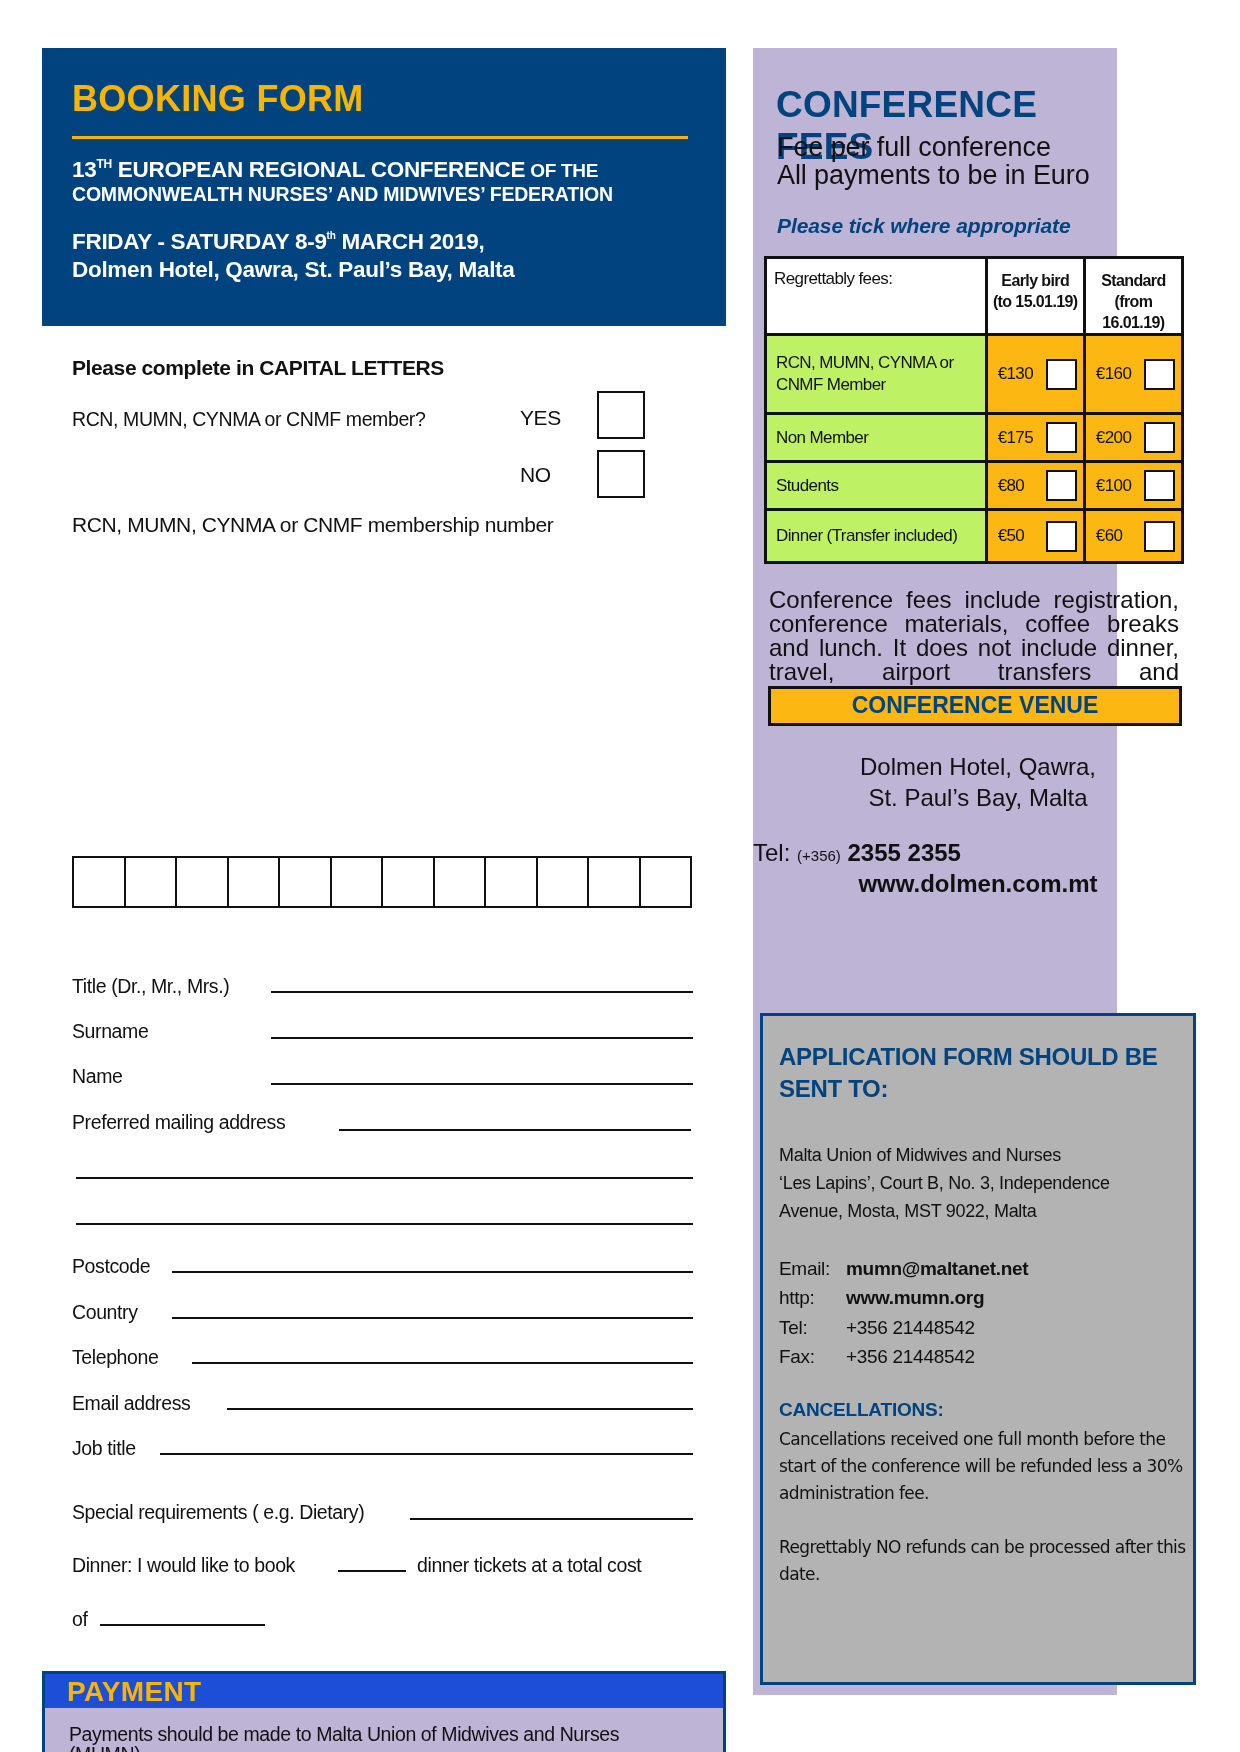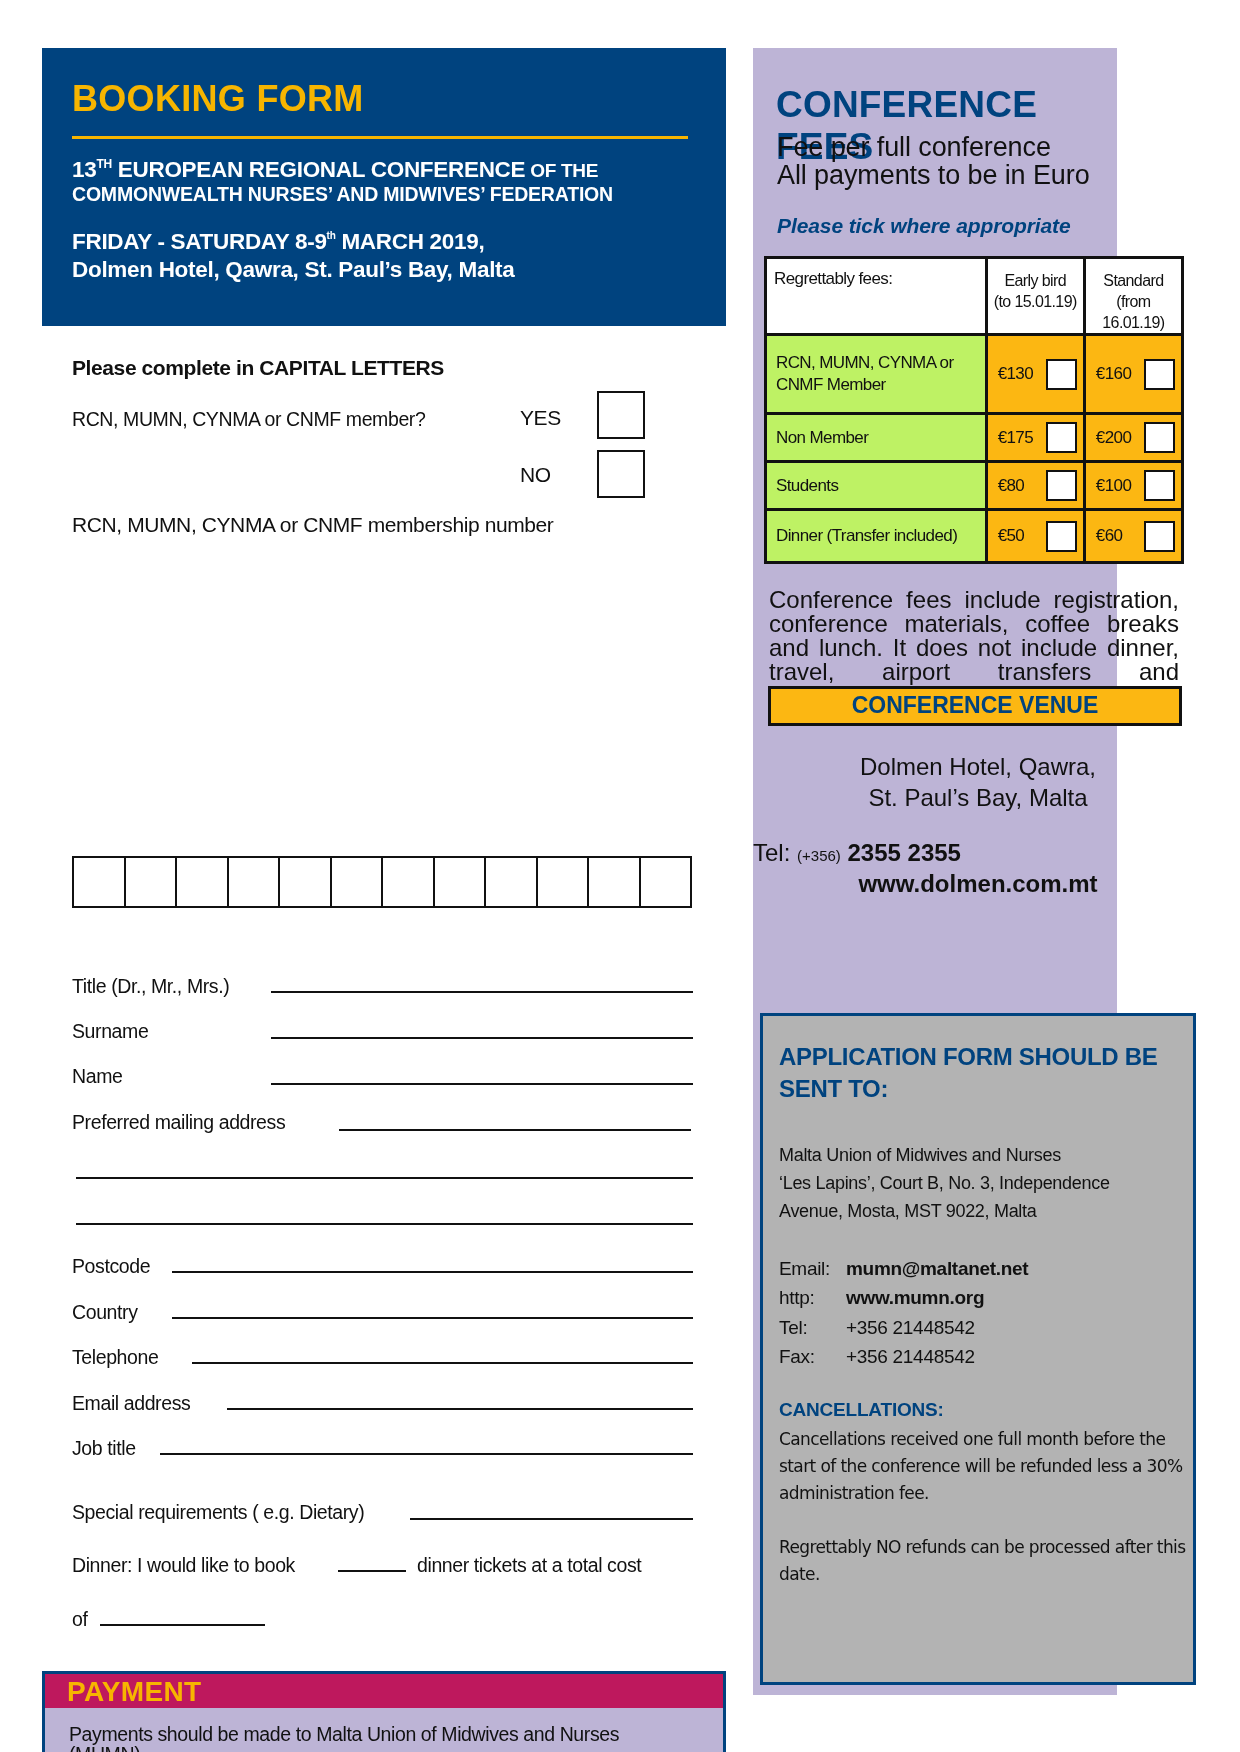"Early bird" table.fees tr.head td.c1, table.fees tr.head td.c2 { font-weight: none -> bold }
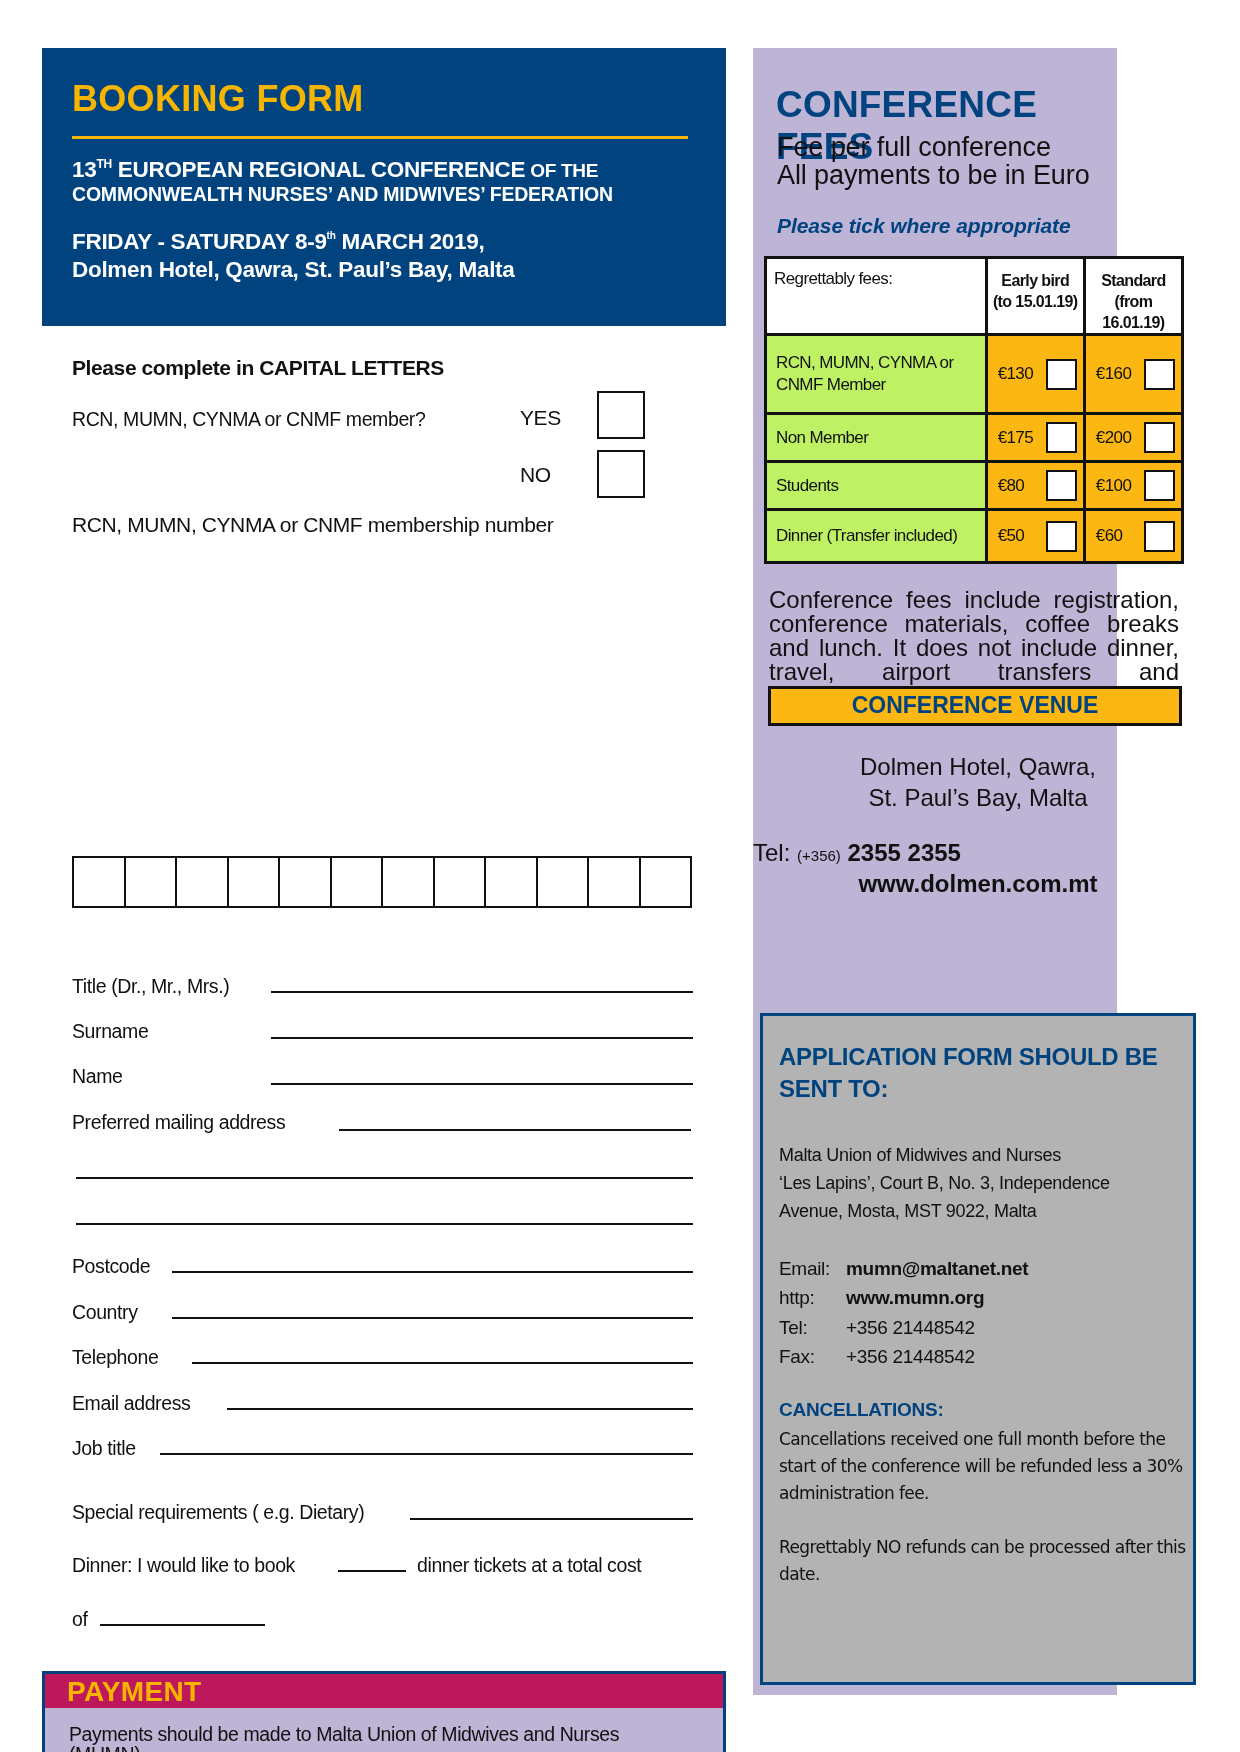"PAYMENT" .payment .ph { background: #be185d -> #1d4ed8 }
